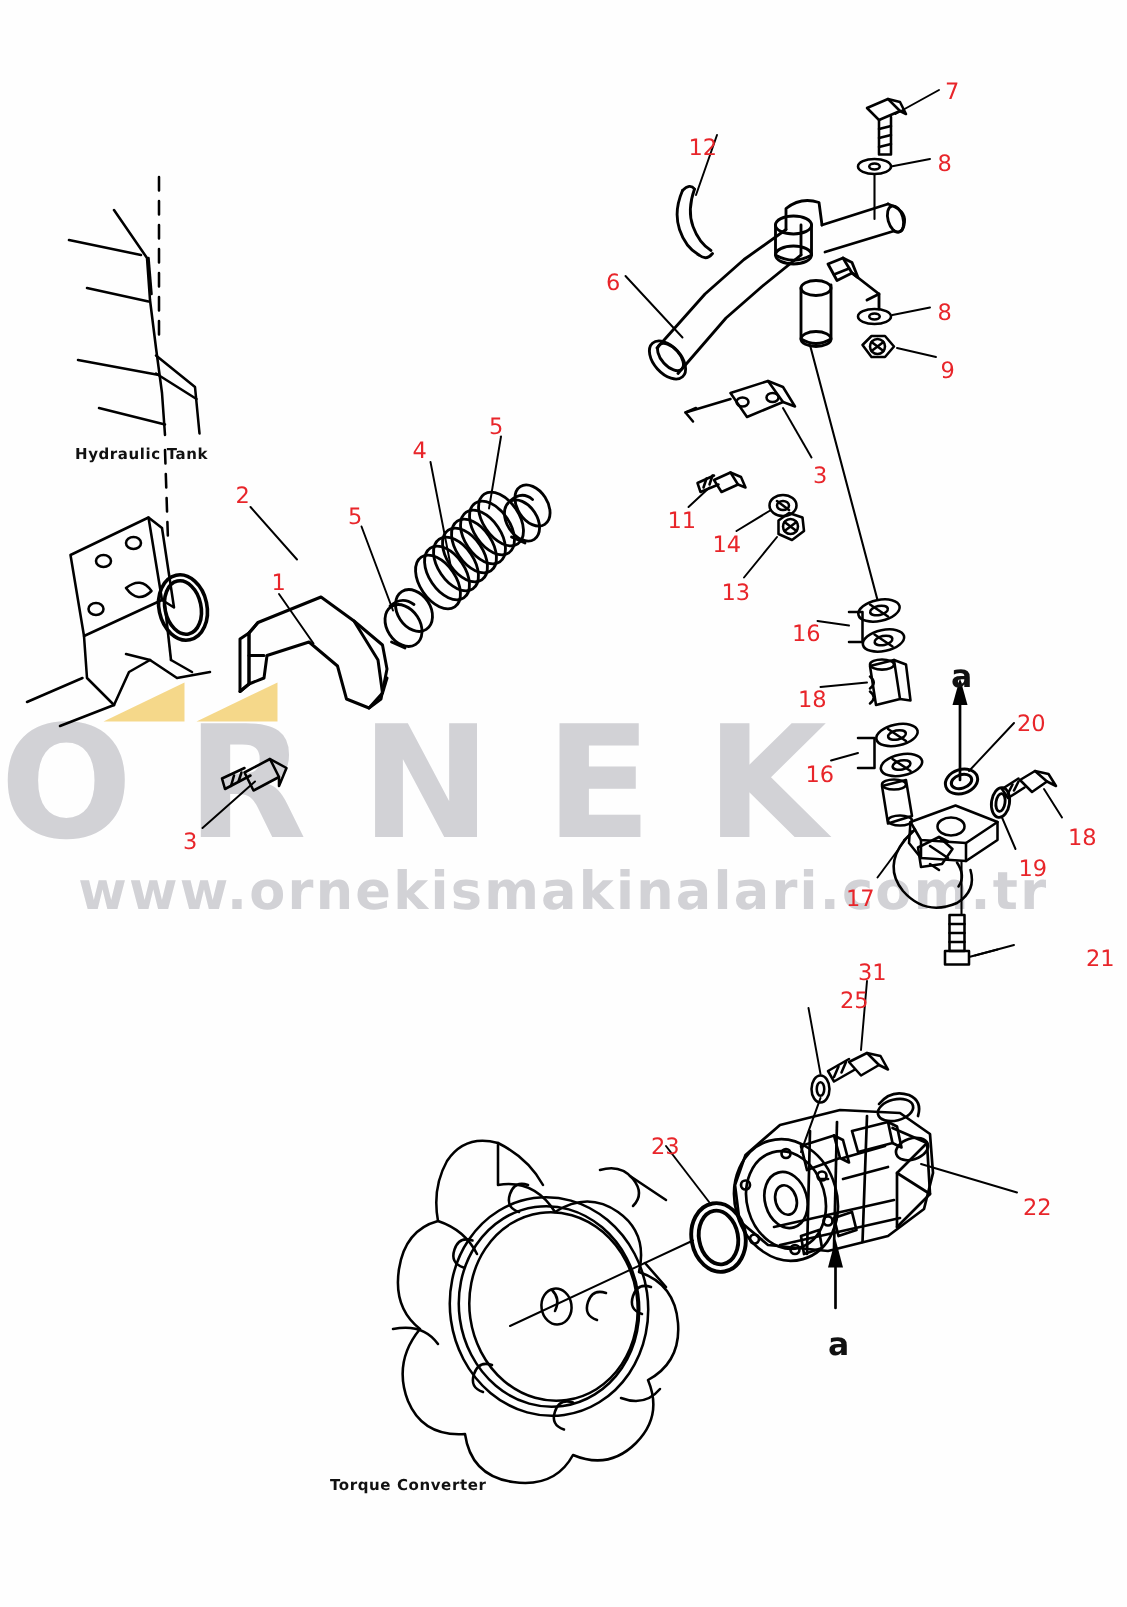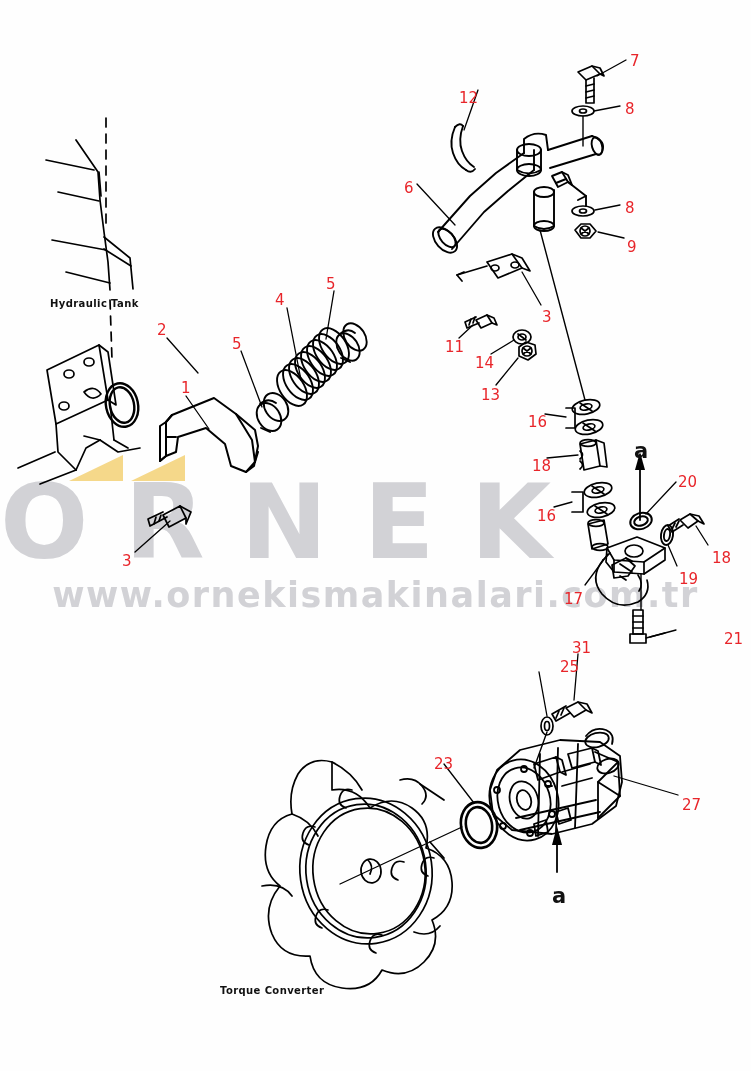"27" div.num { text: 27 -> 22 }
